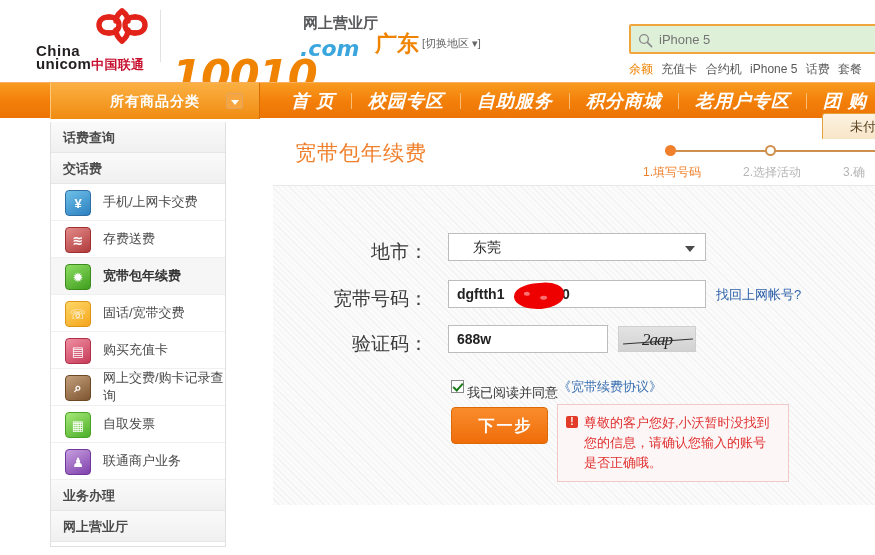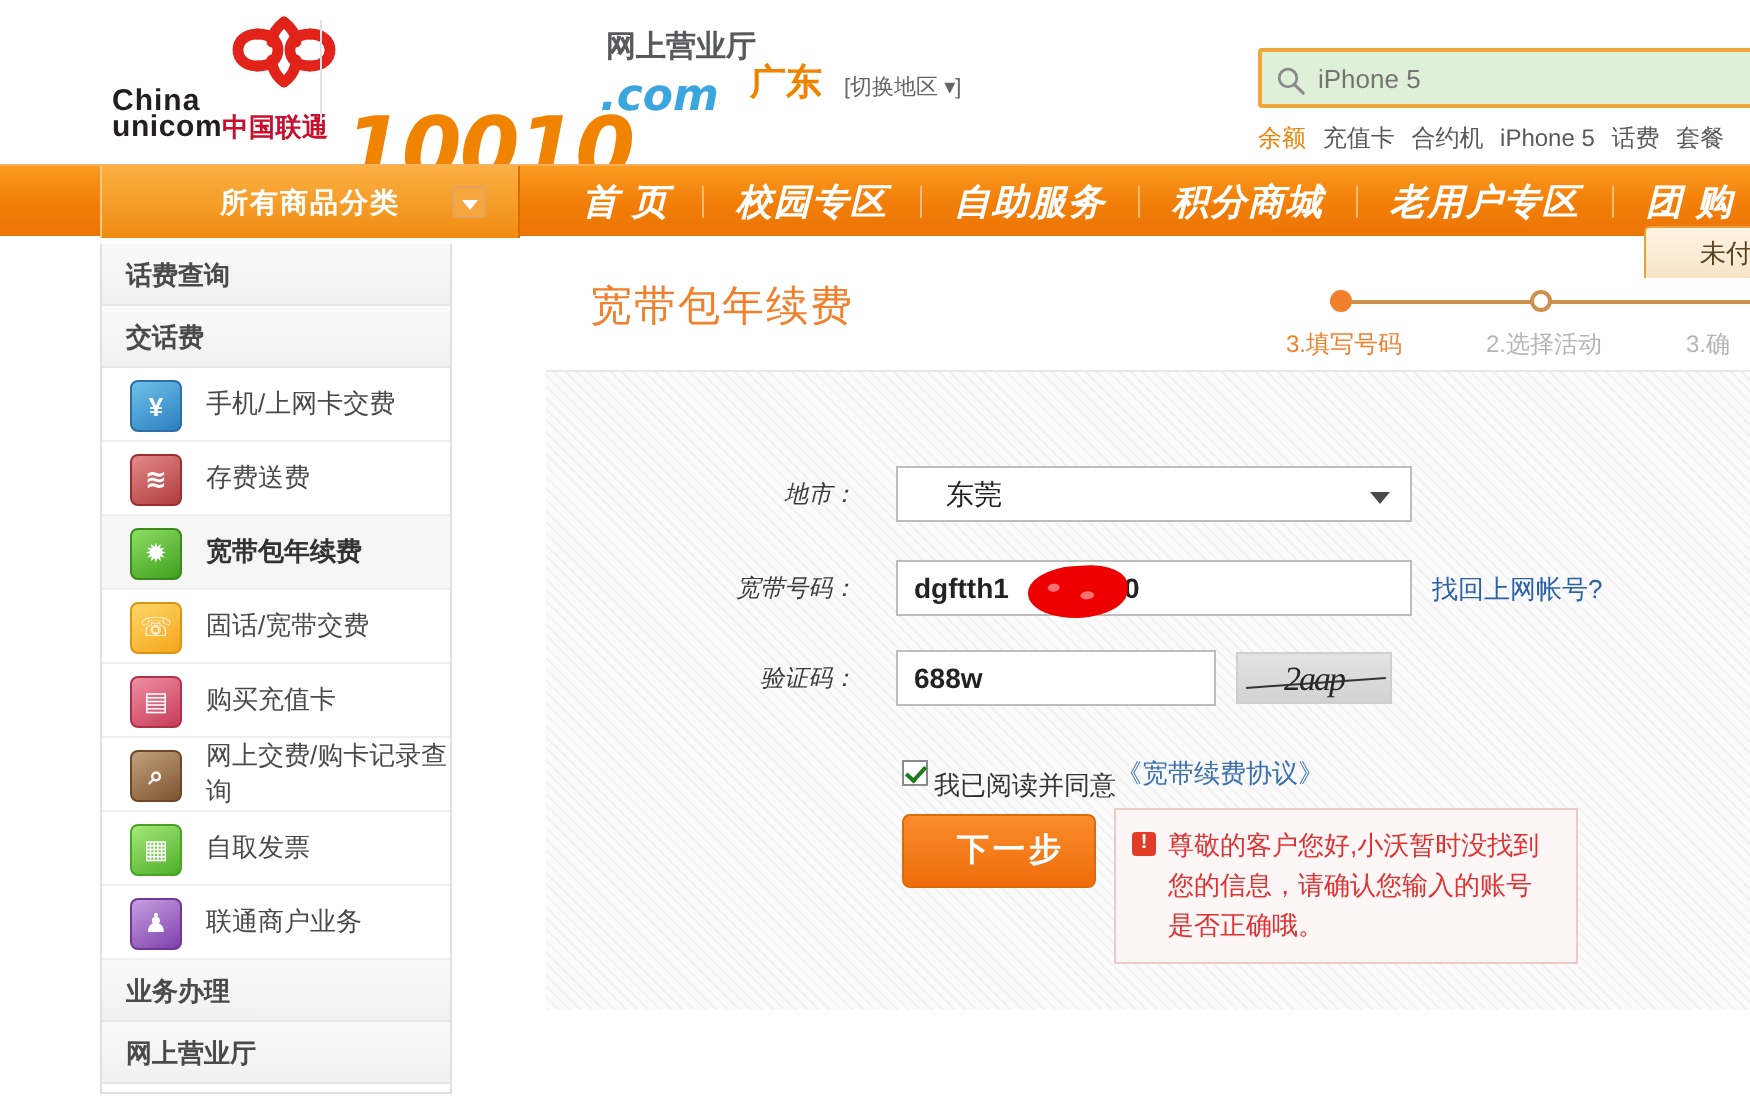"China" .logo-wrap { left: 56px -> 36px }
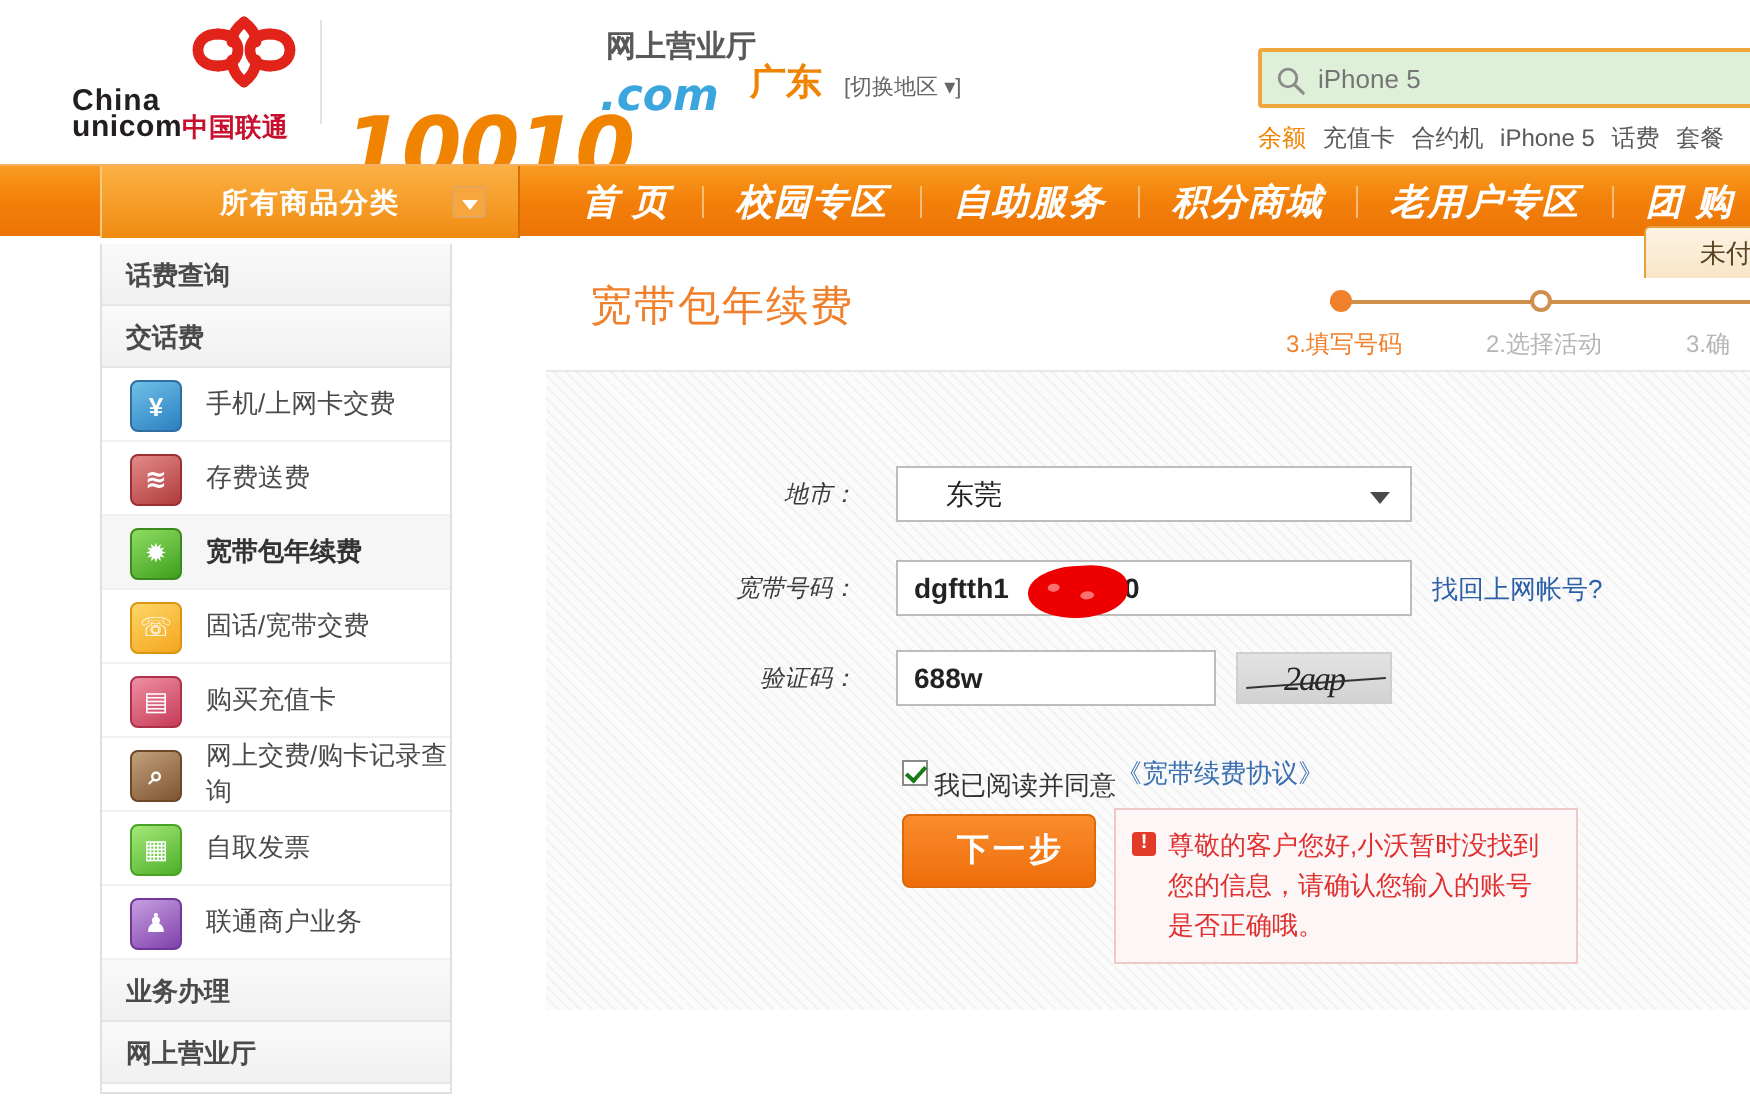"广东" .region { font-size: 18px -> 22px }
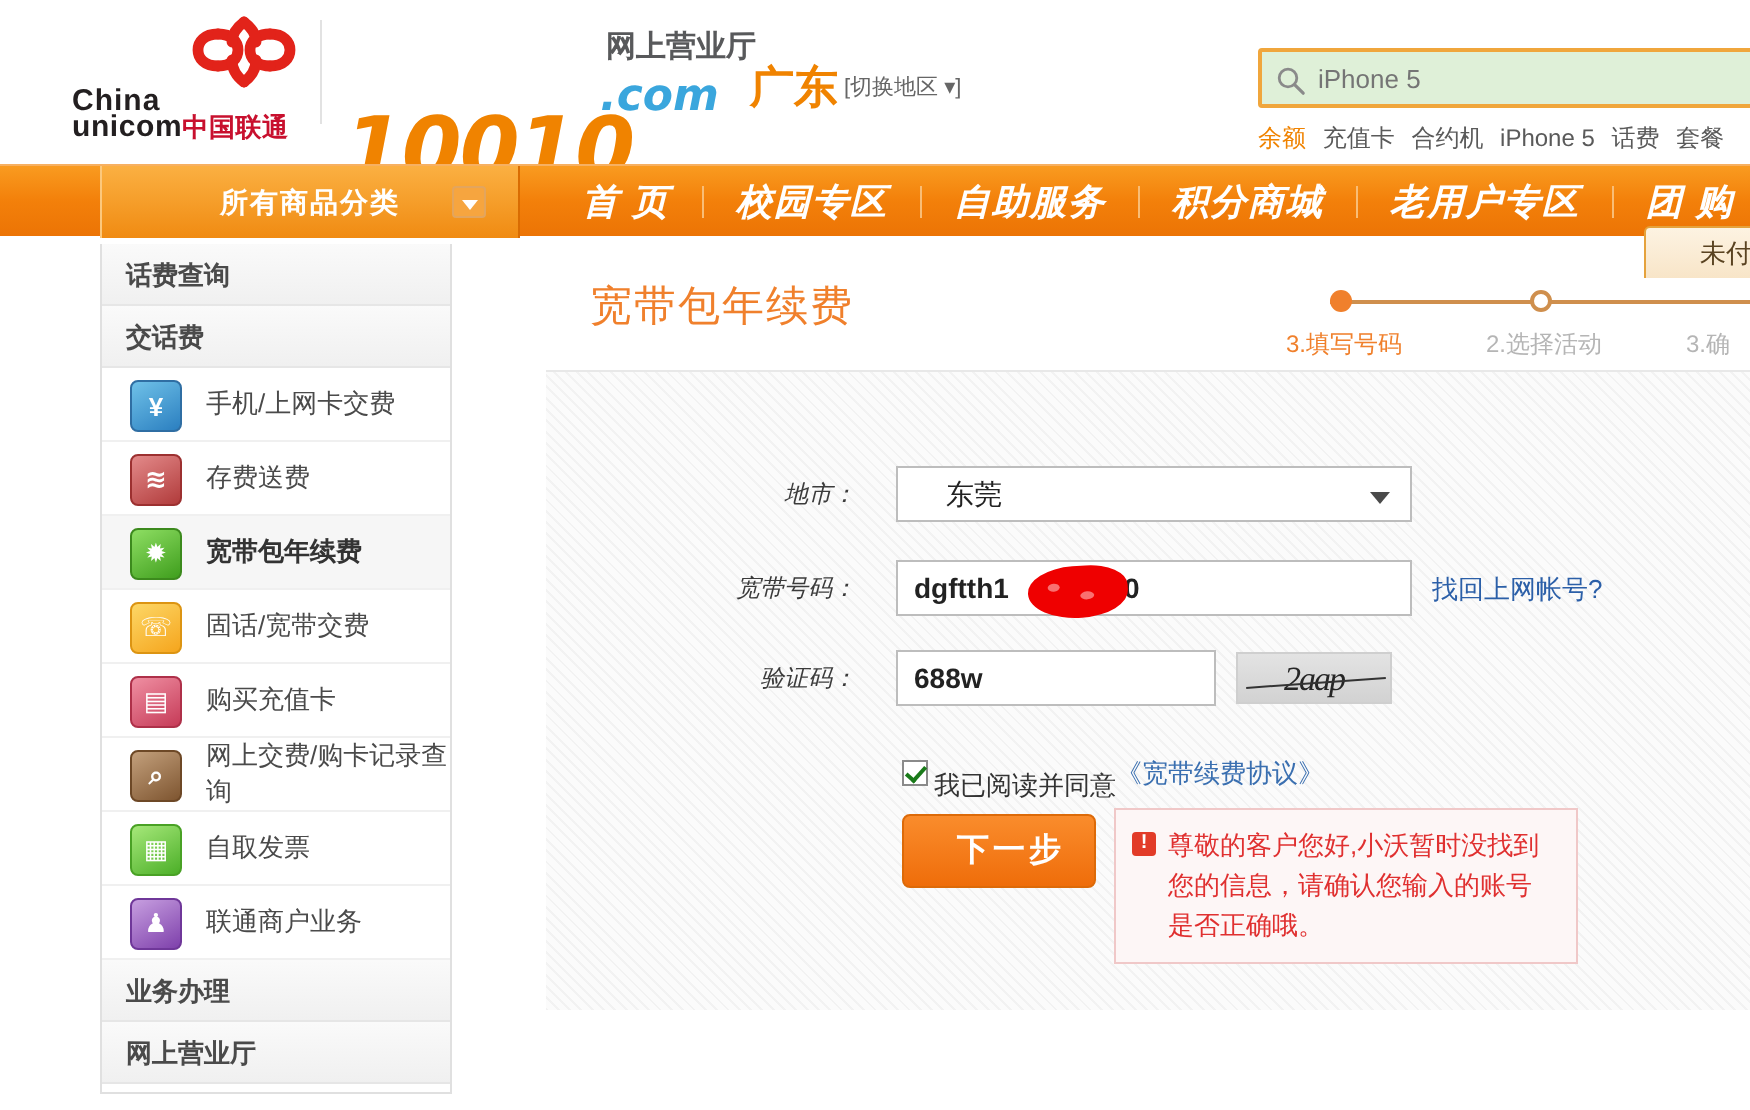"3.填写号码" div.step { text: 3 -> 1 }
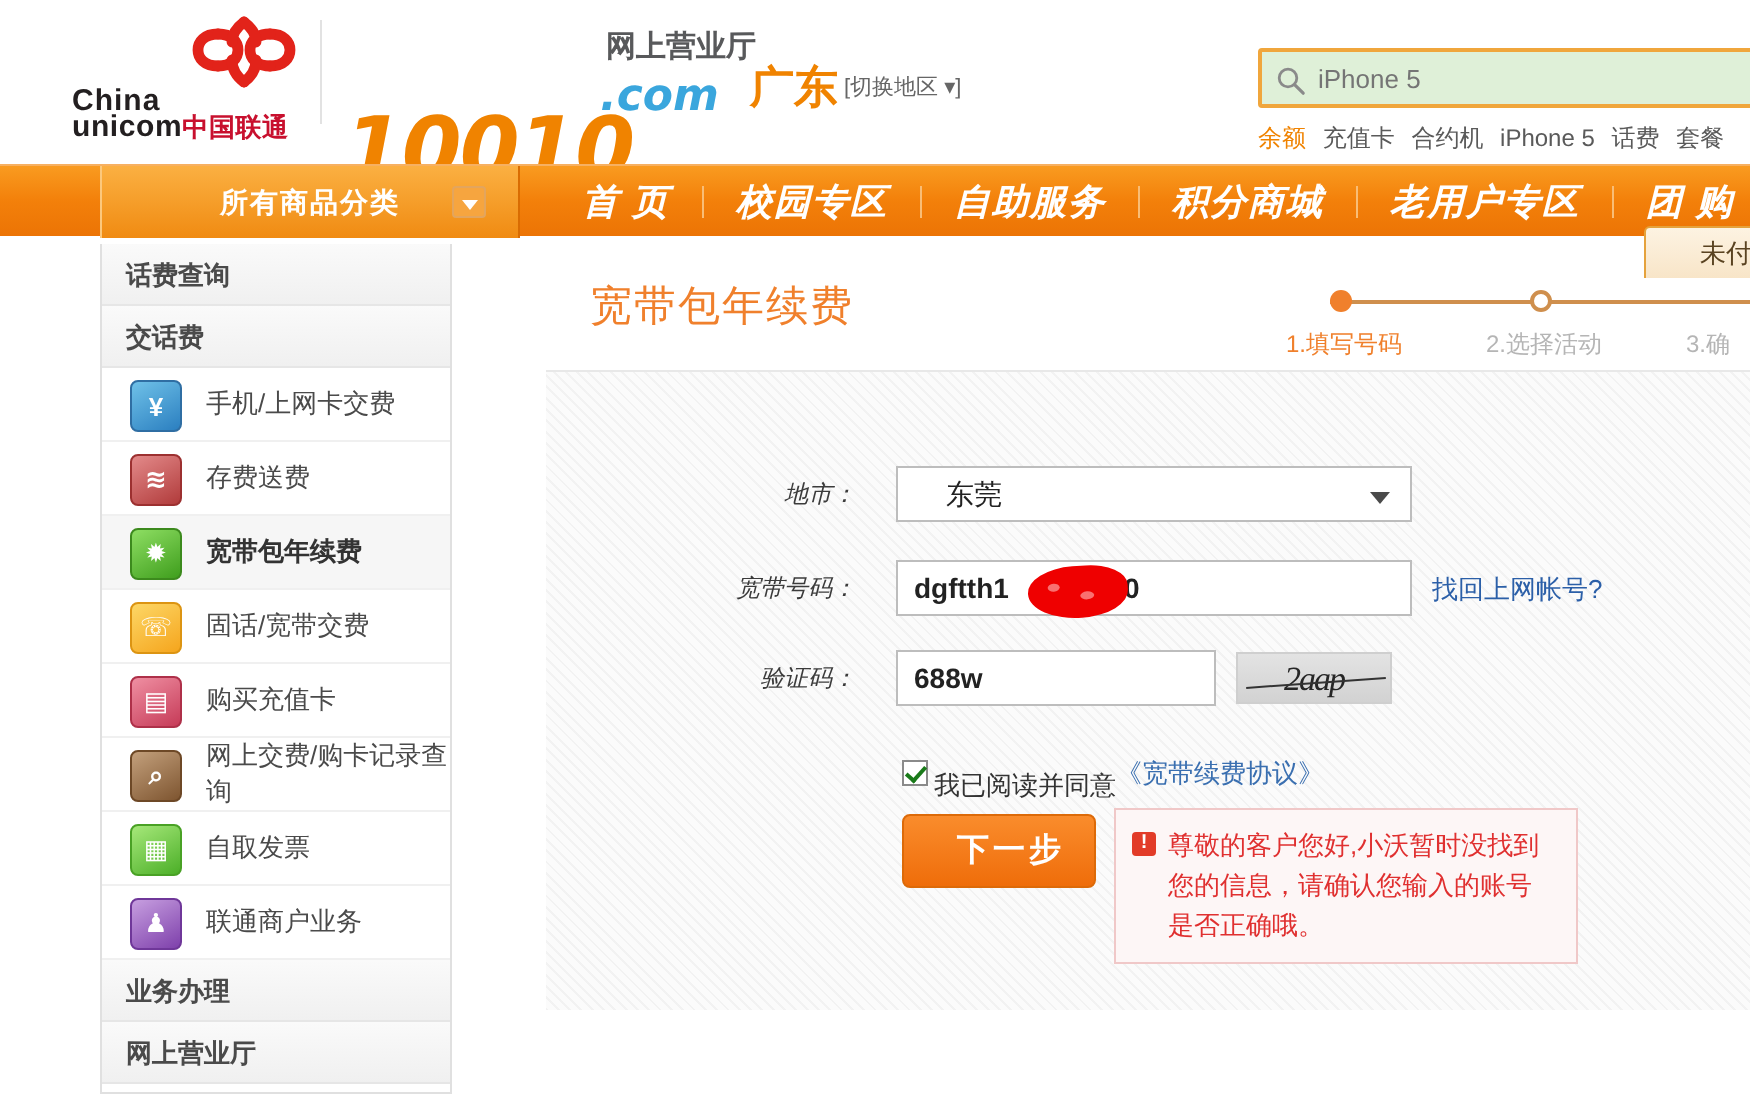"地市：" .flabel { font-size: 12px -> 19px; font-style: italic -> none }
